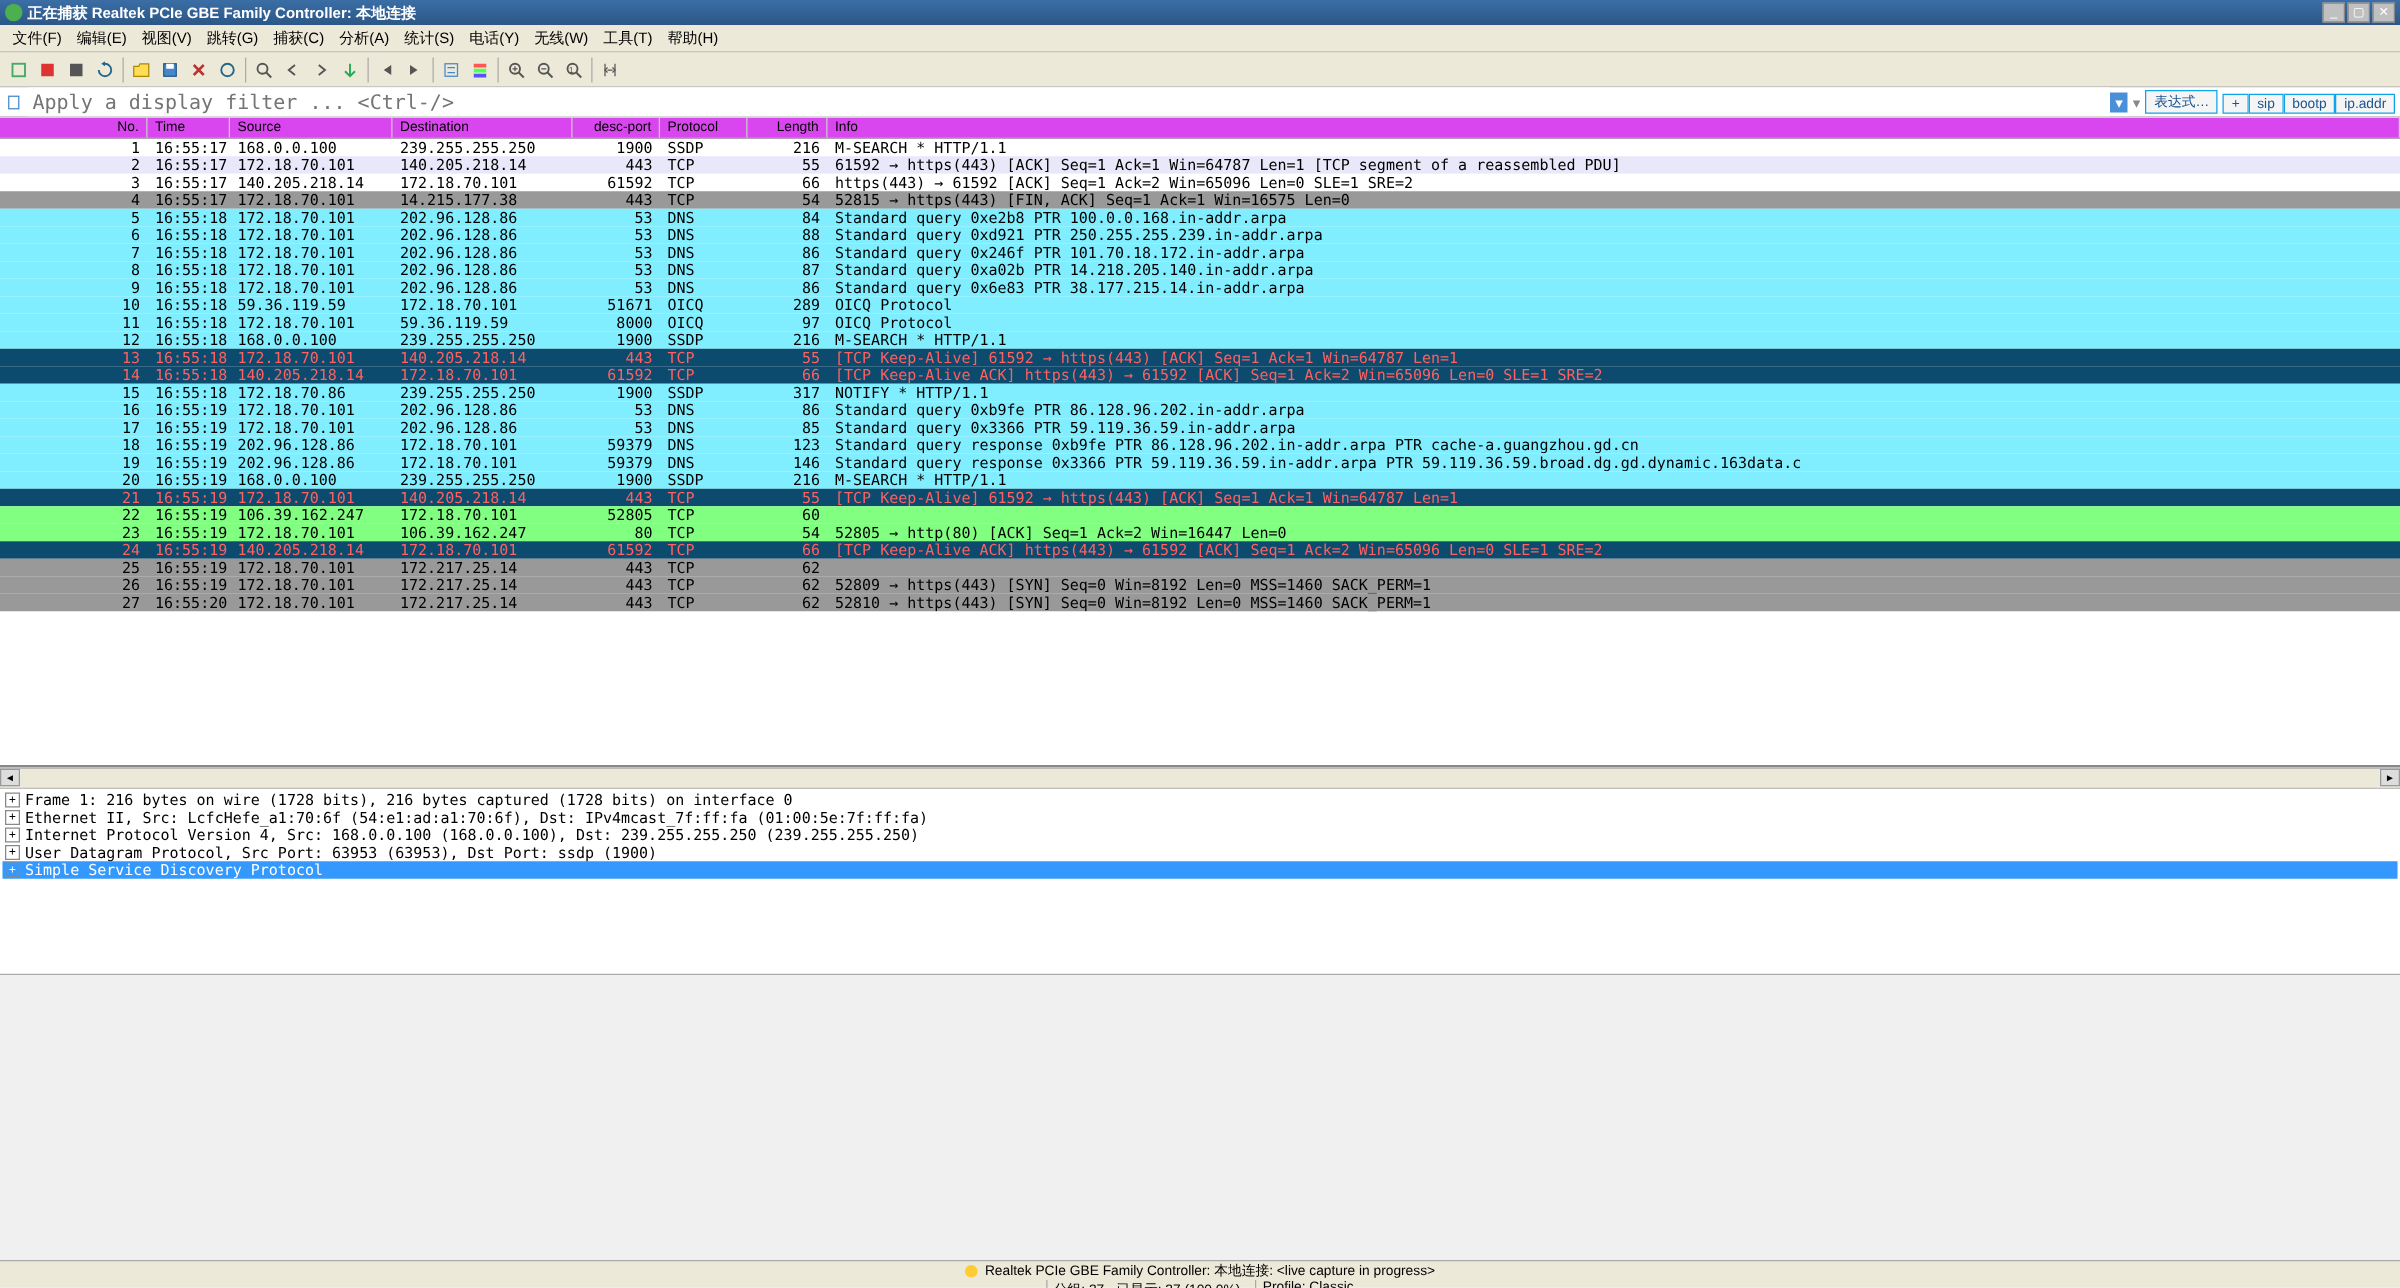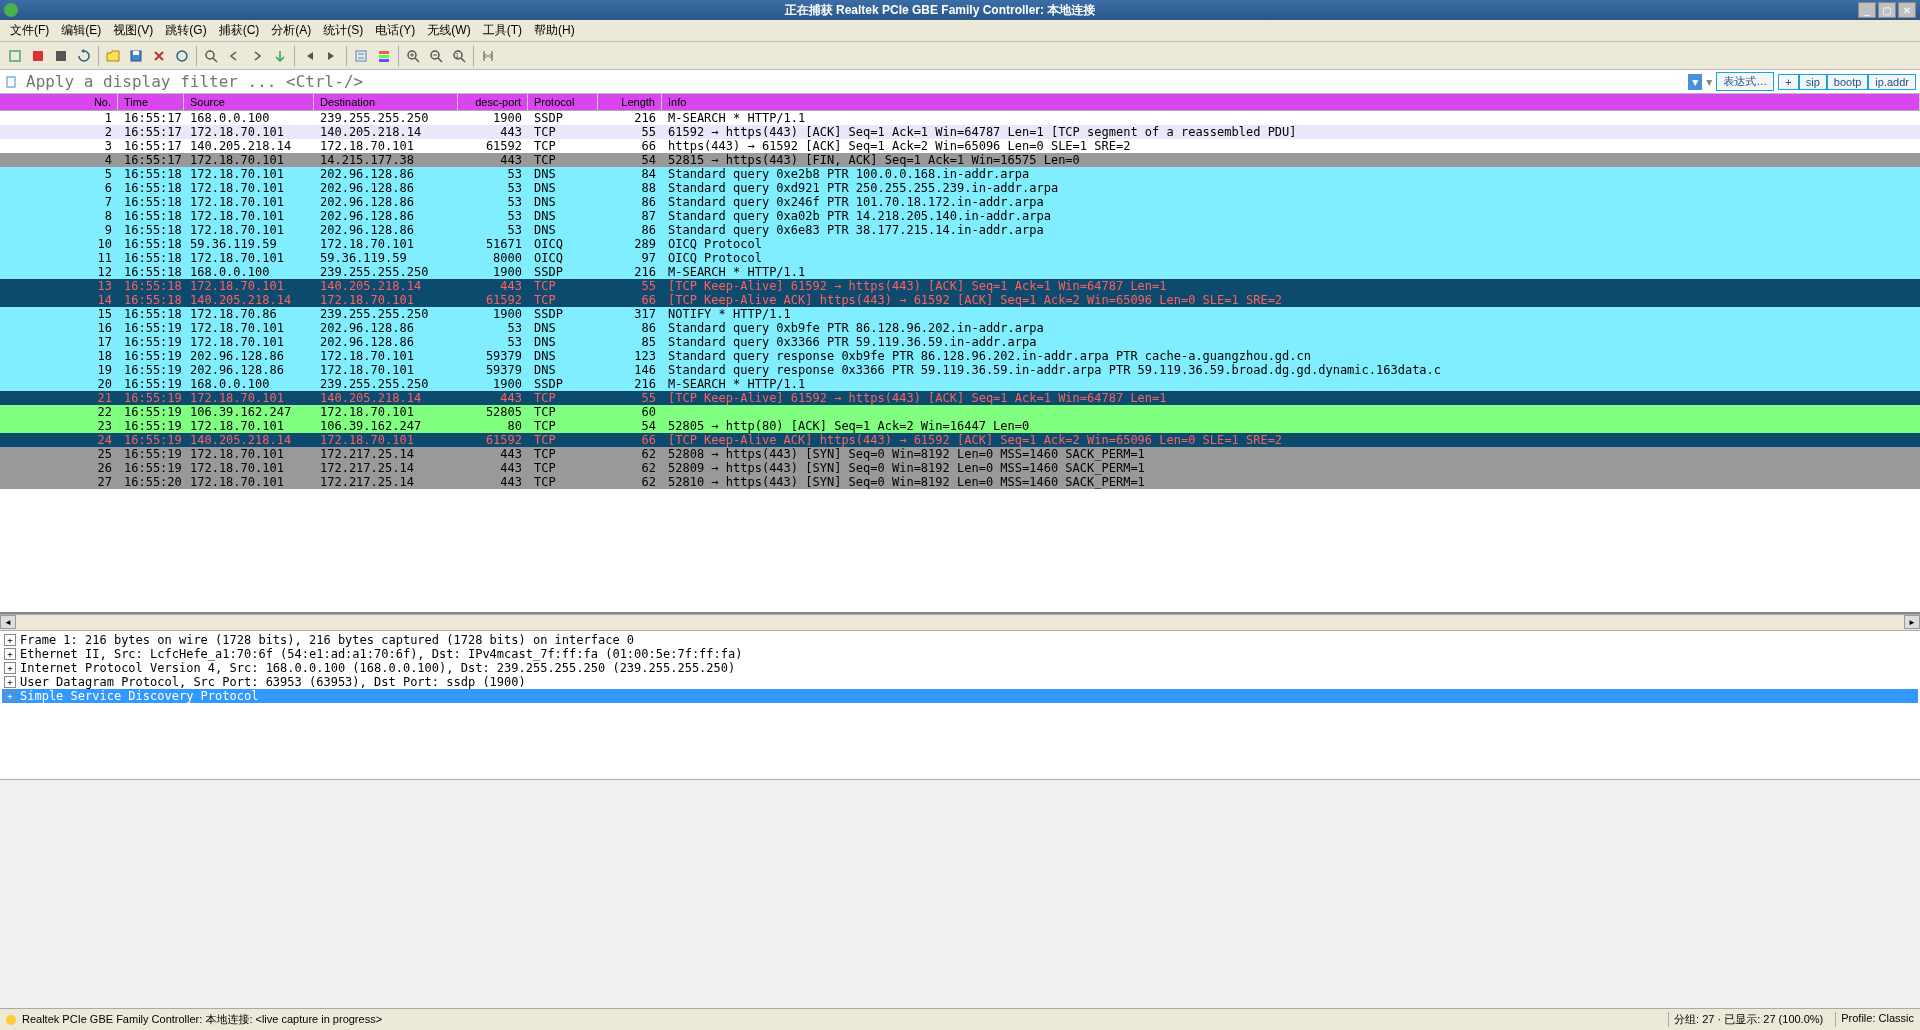"正在捕获 Realtek PCIe GBE Family" .titlebar-text { text-align: center -> none }
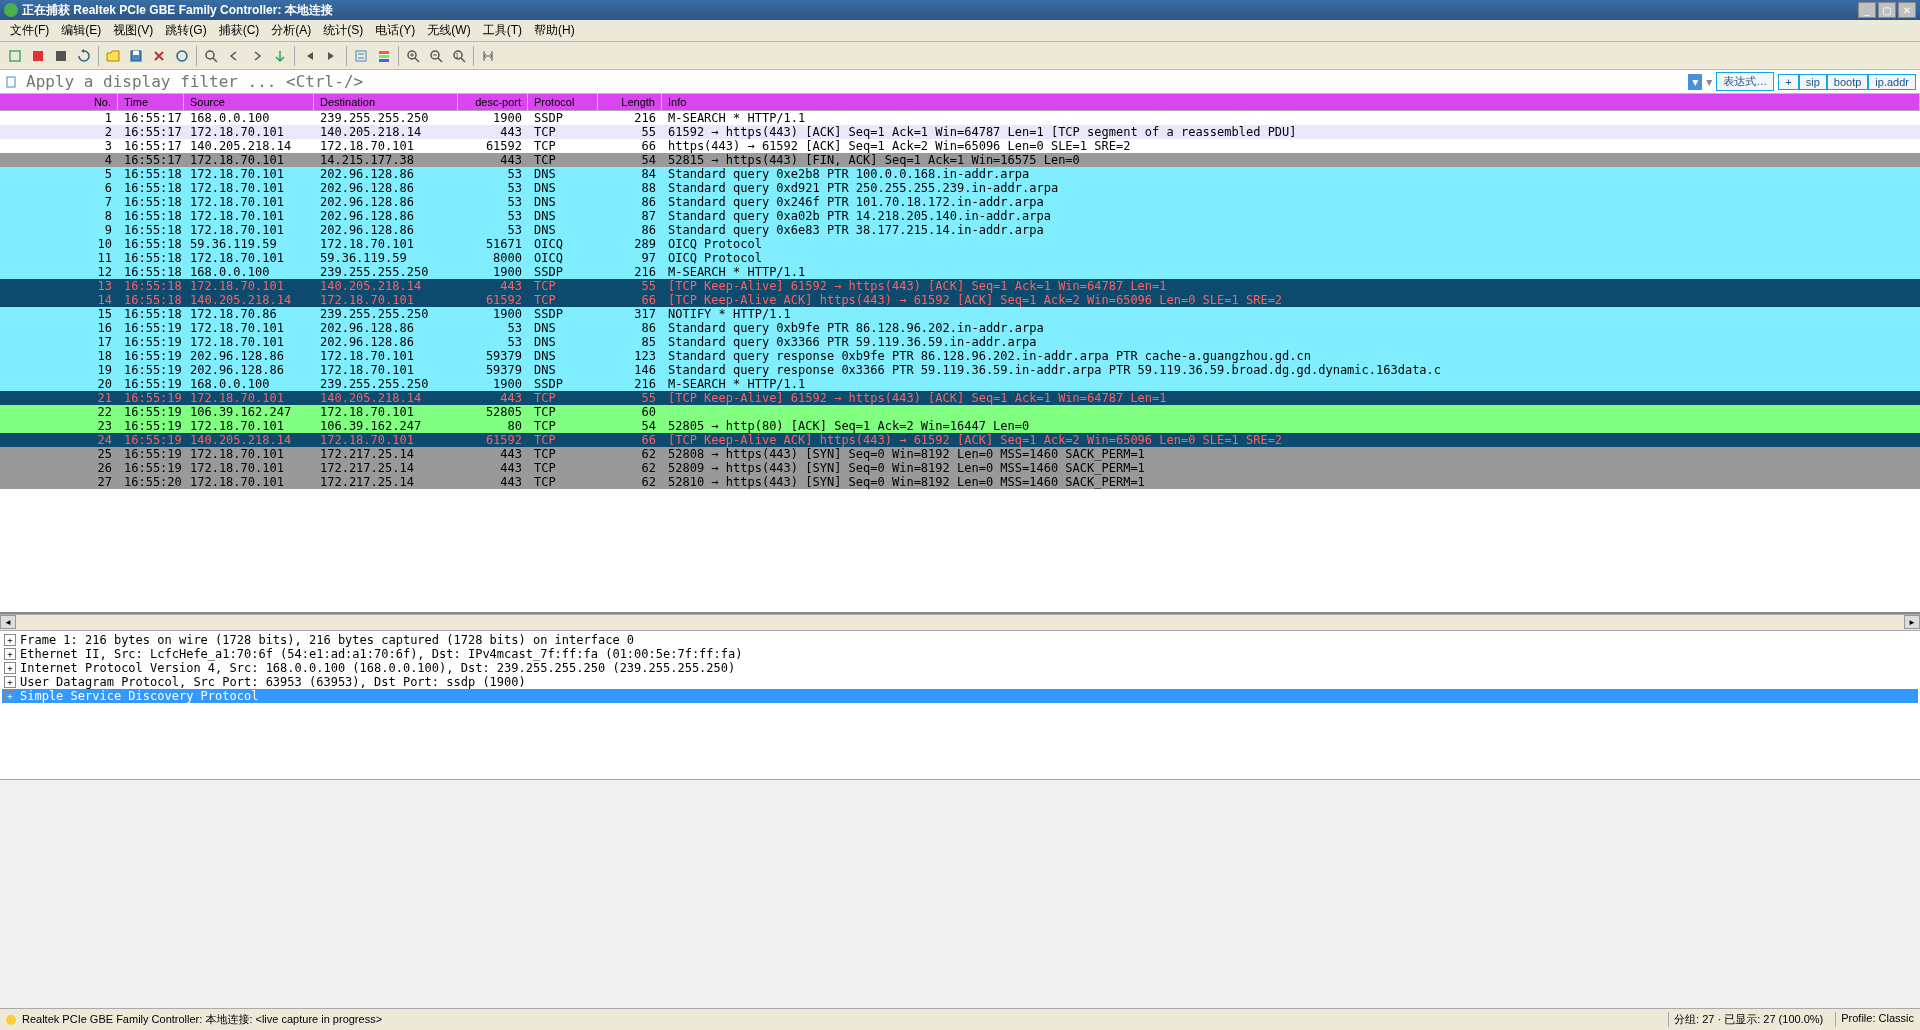"52808 → https(443) [SYN] Seq=0" div.col-info { html: <div>52808 → https(443) [SYN] Seq=0 Win=8192 Len=0 MSS=1460 SACK_PERM=1</div> -> none }
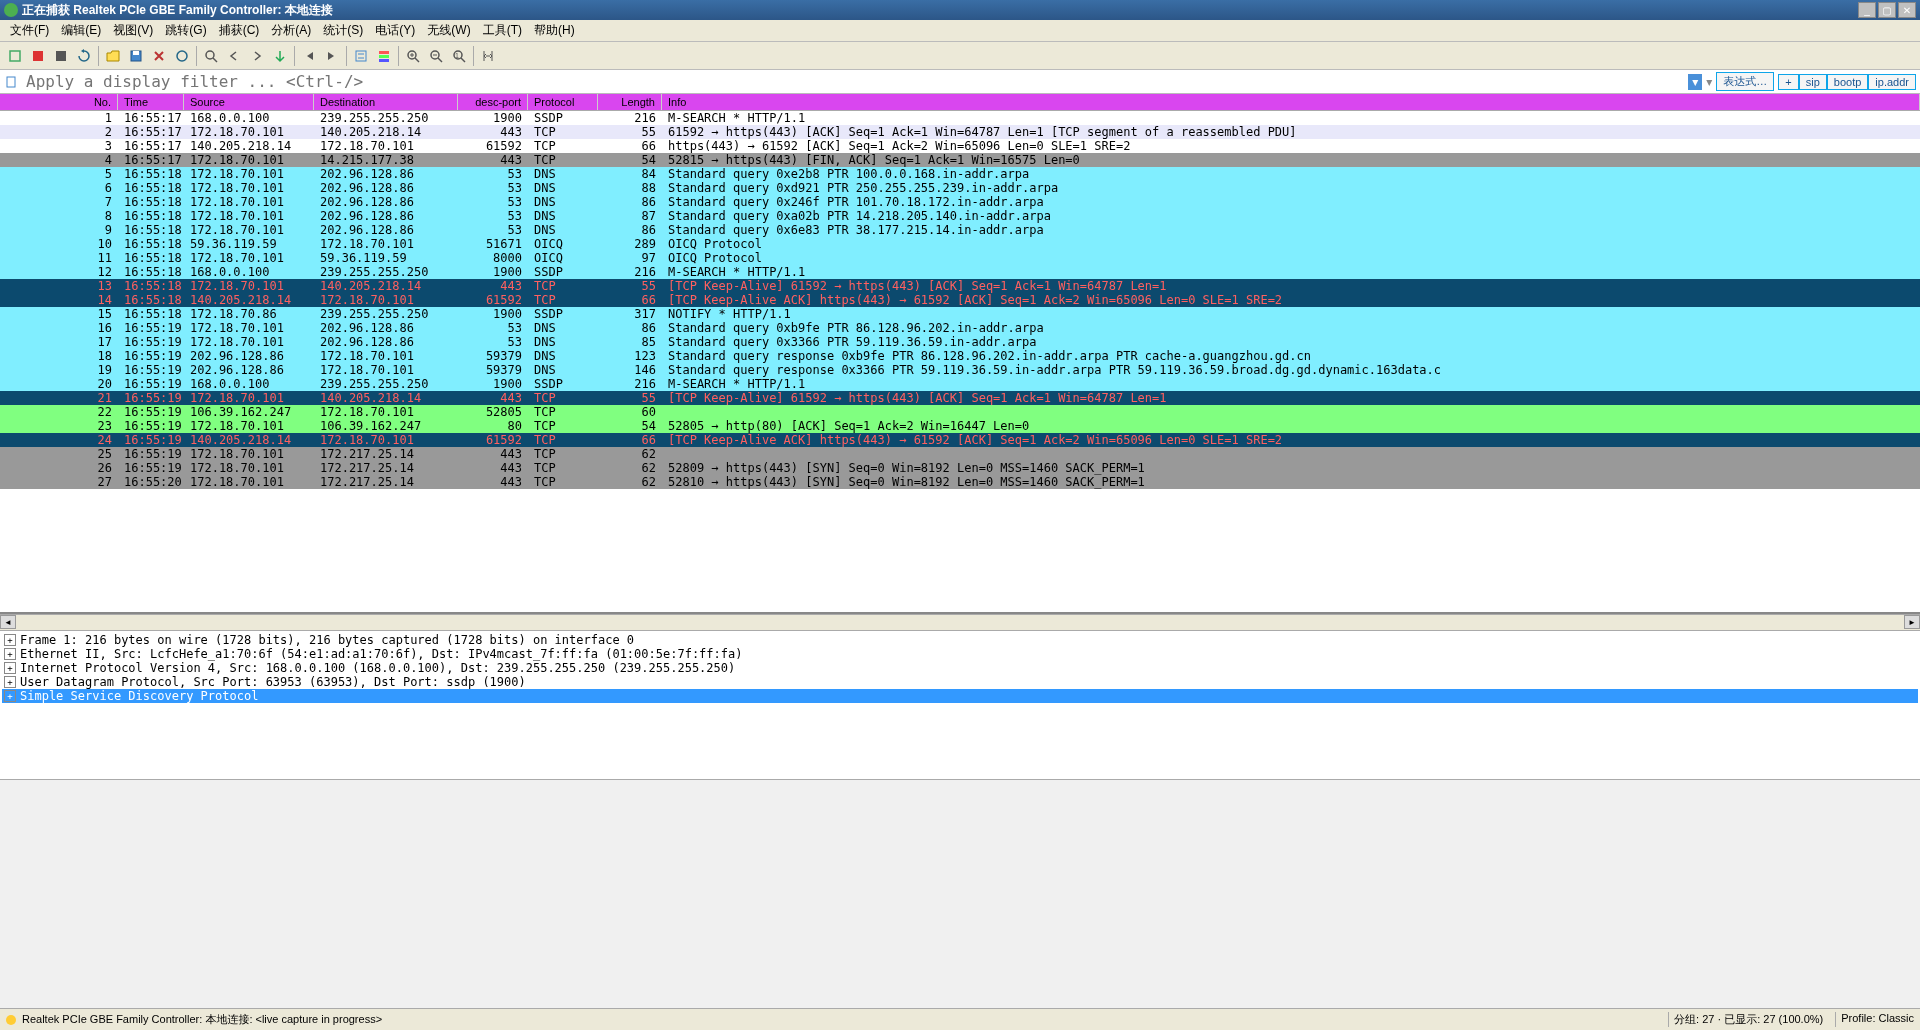"Realtek PCIe GBE Family Controller:" .statusbar { flex-direction: none -> column }
